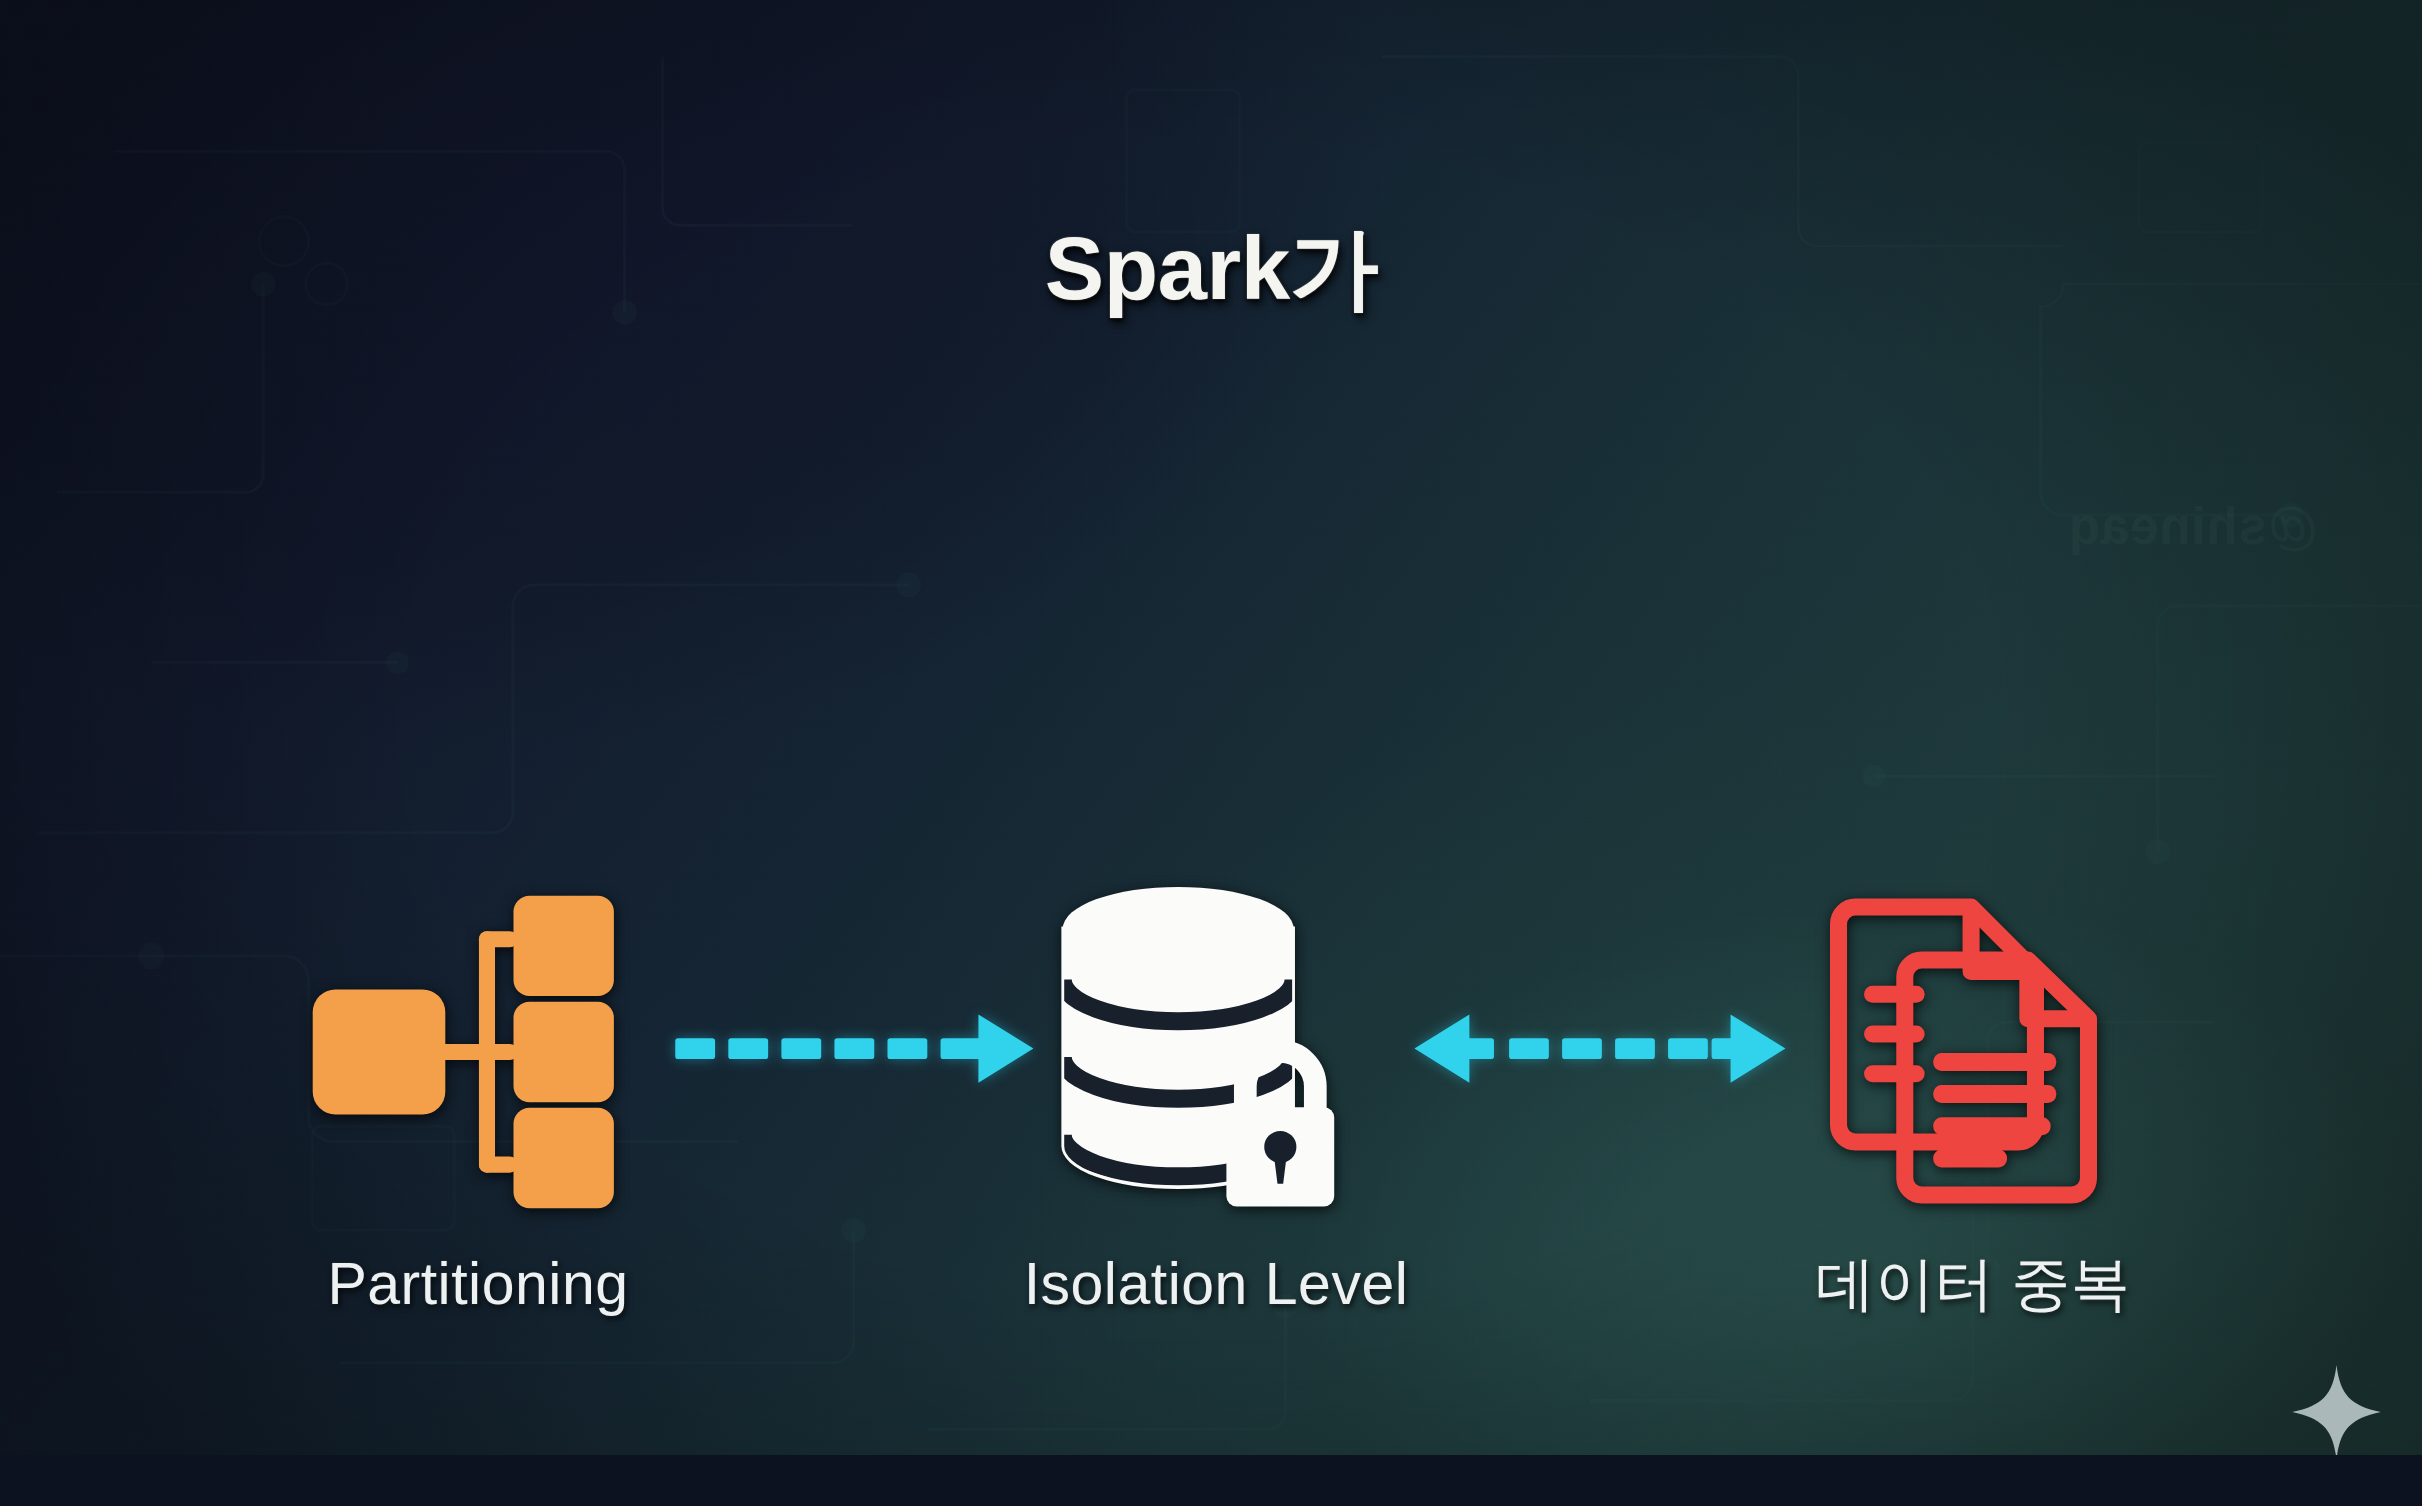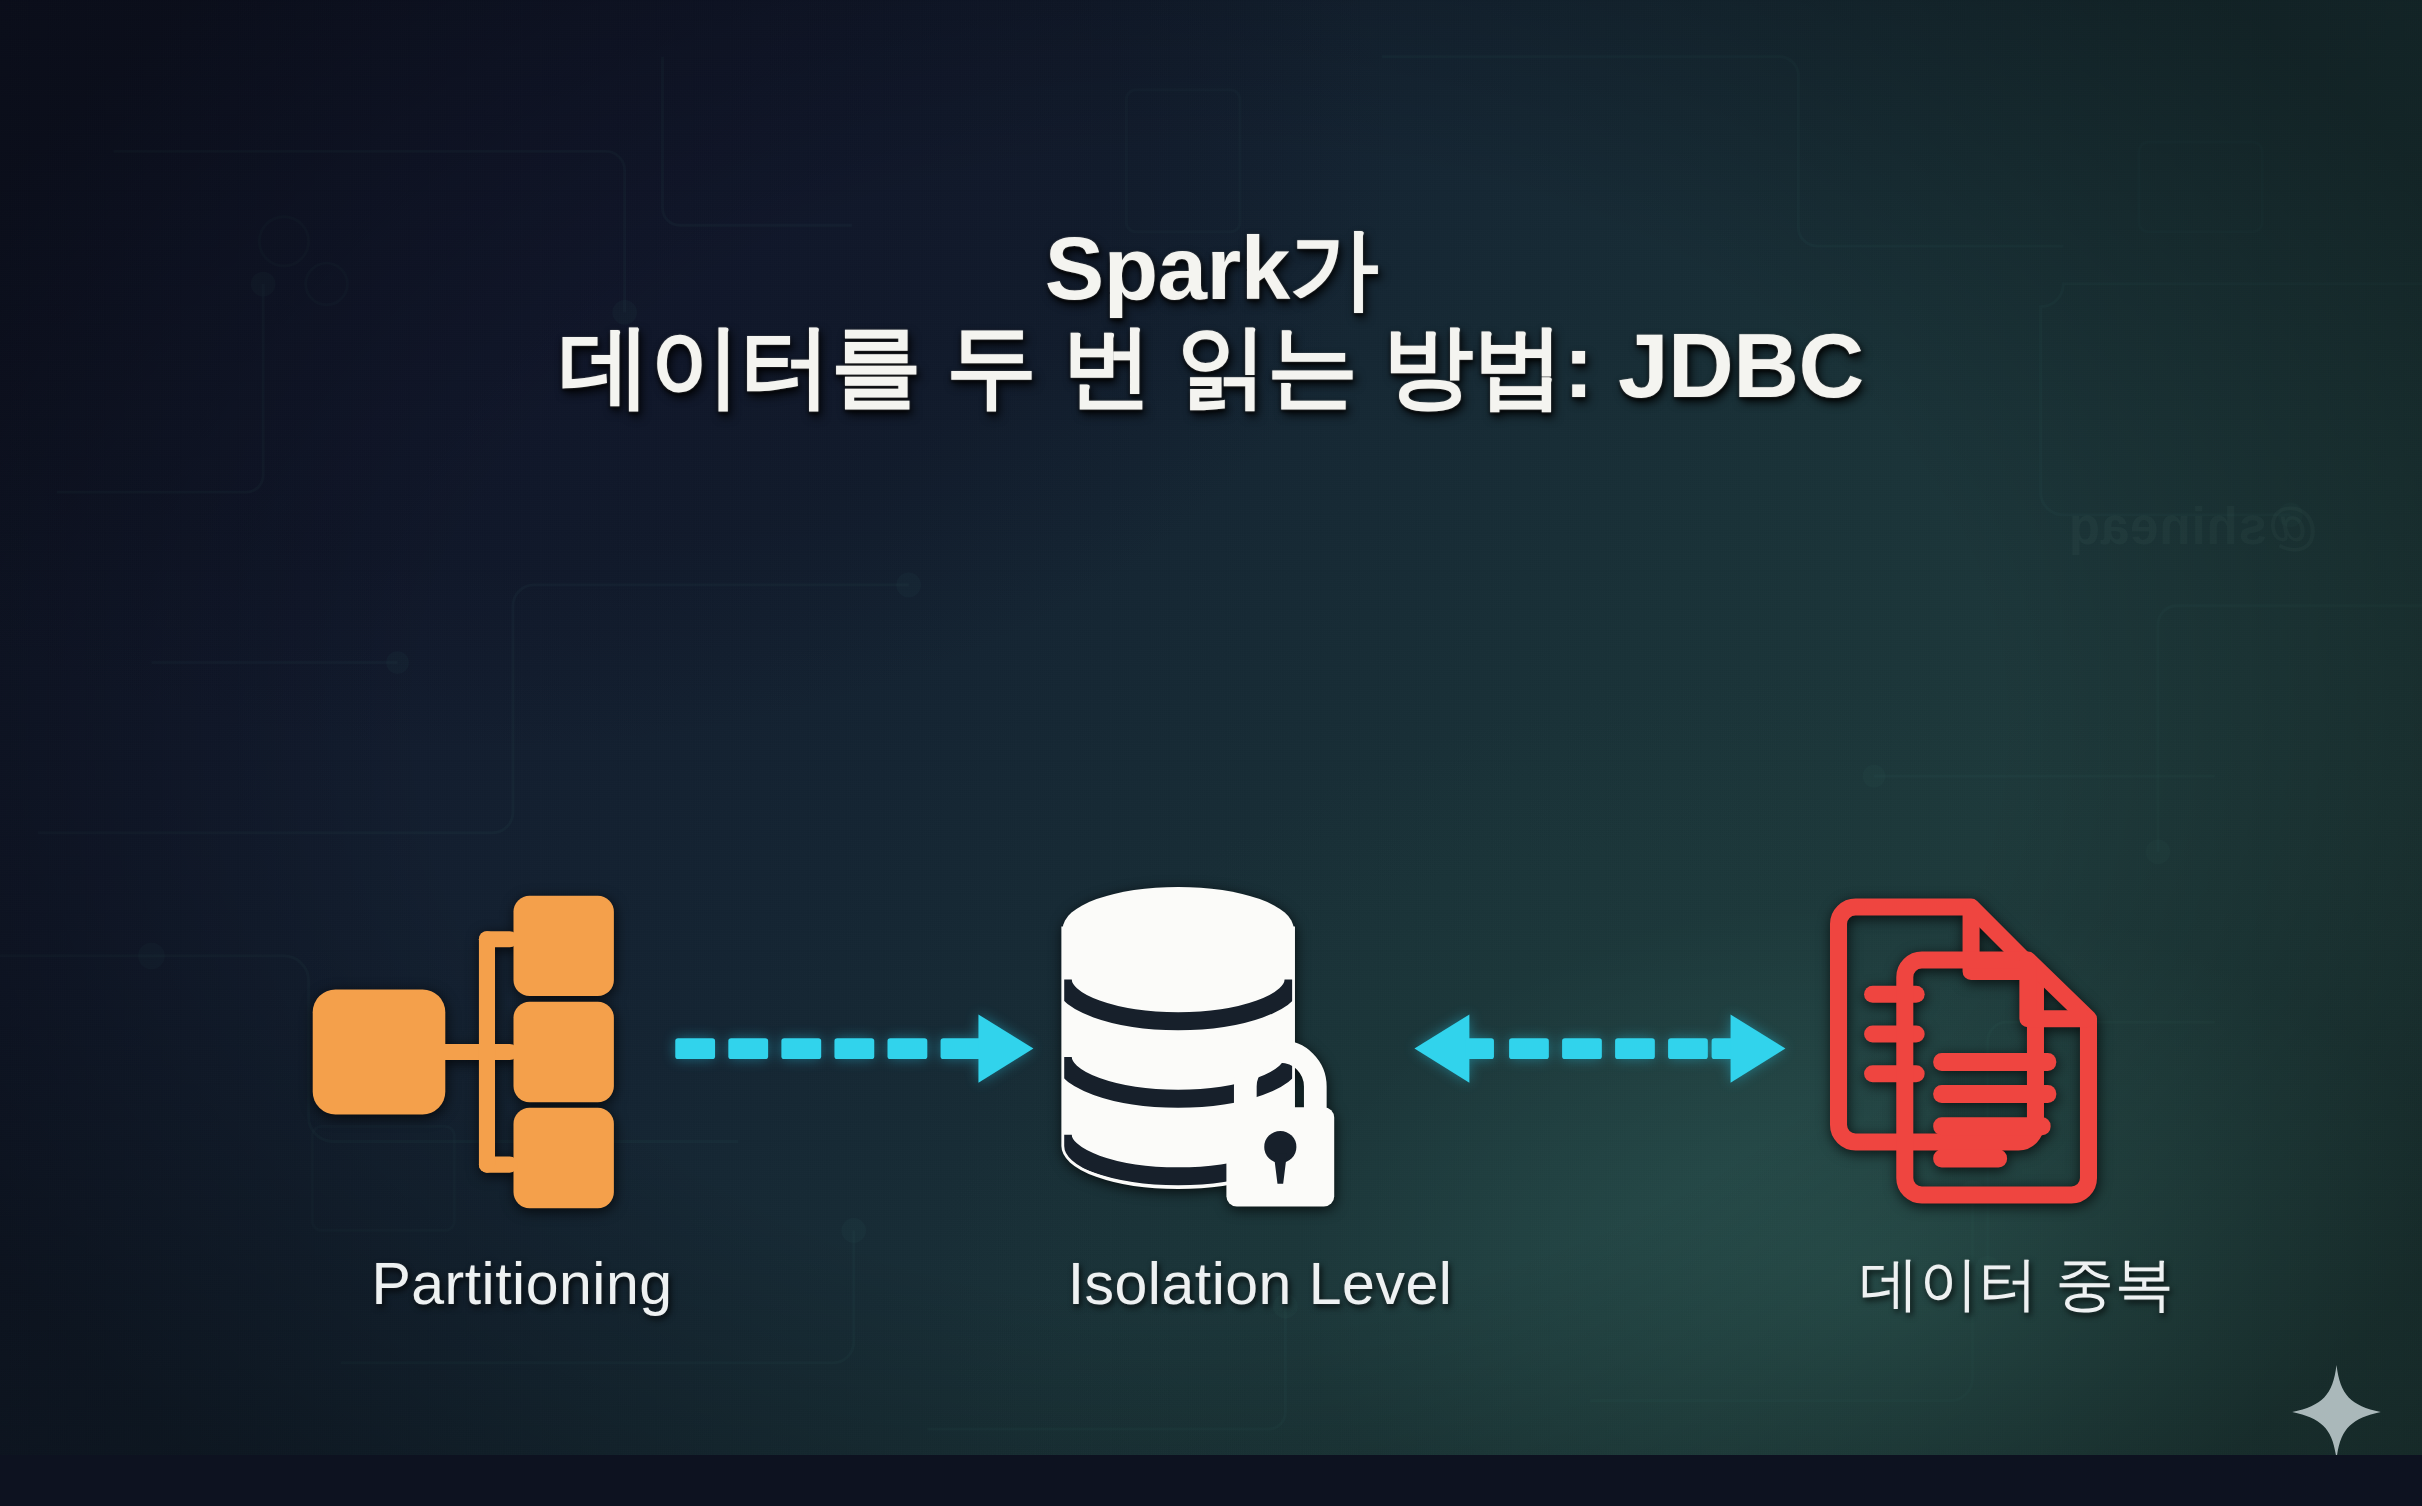"데이터를 두 번 읽는 방법:" div.title-line { html: <div>데이터를 두 번 읽는 방법: JDBC</div> -> none }
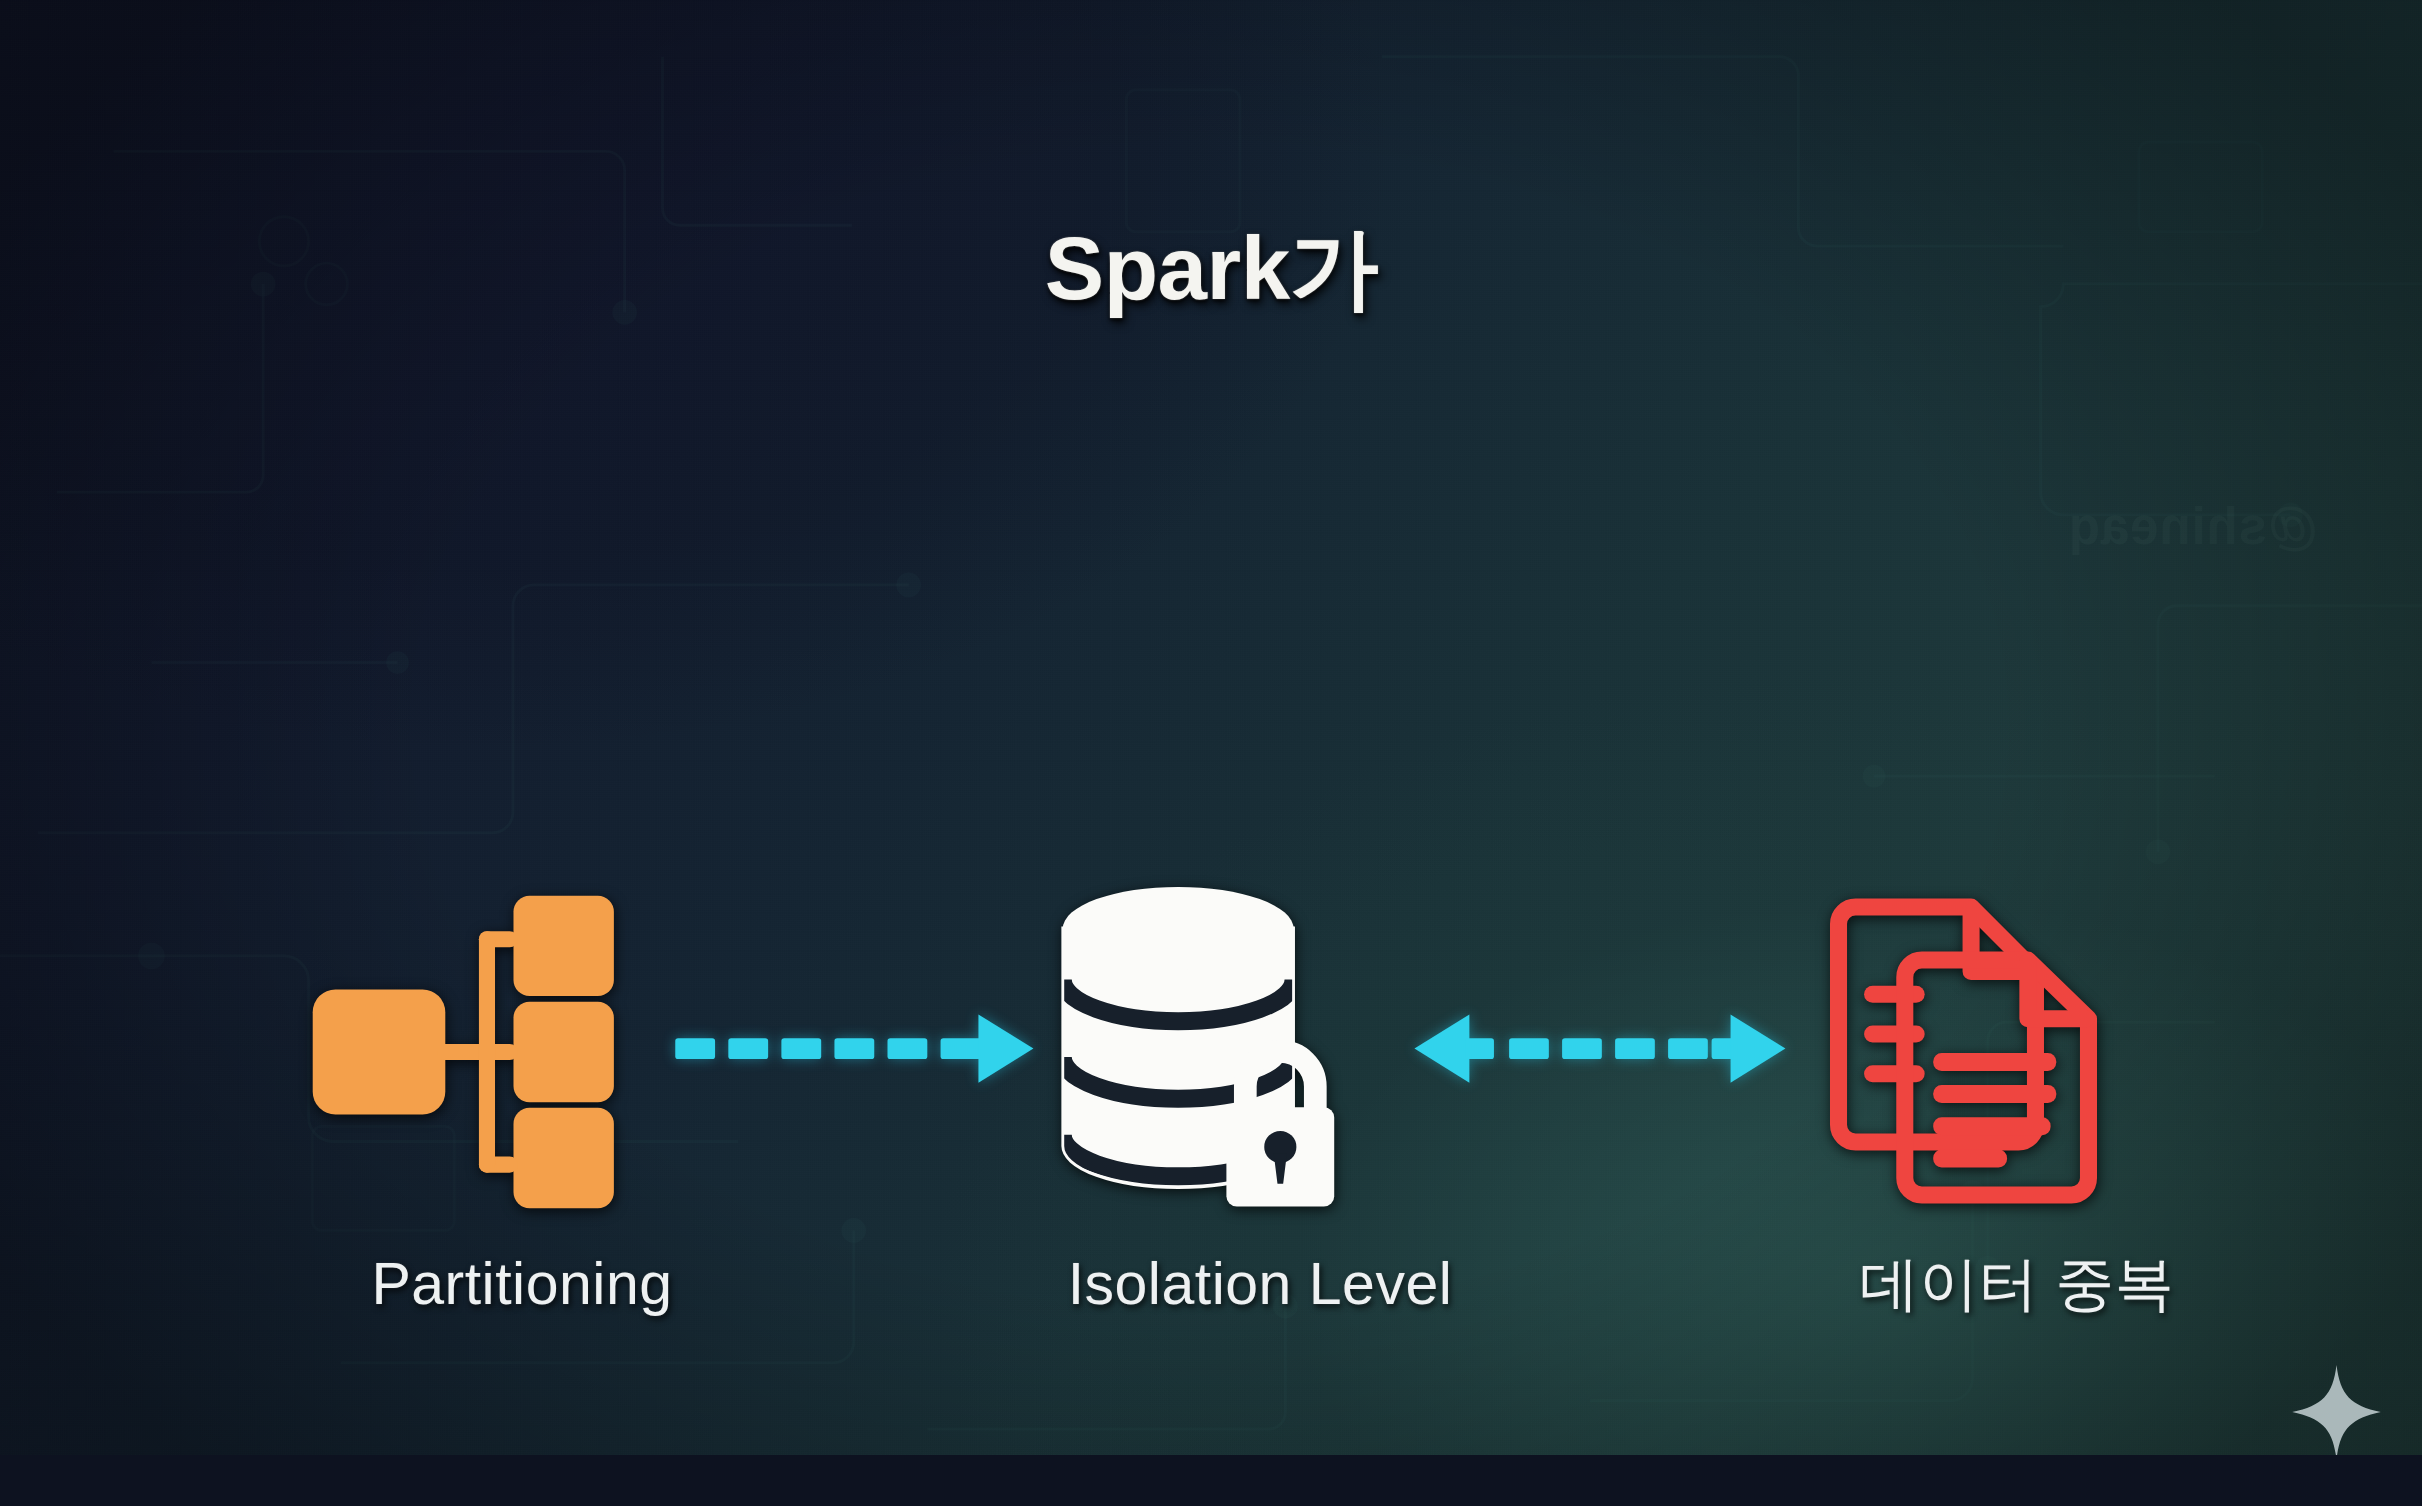"Partitioning" #caption-row { margin-left: 44px -> none }
